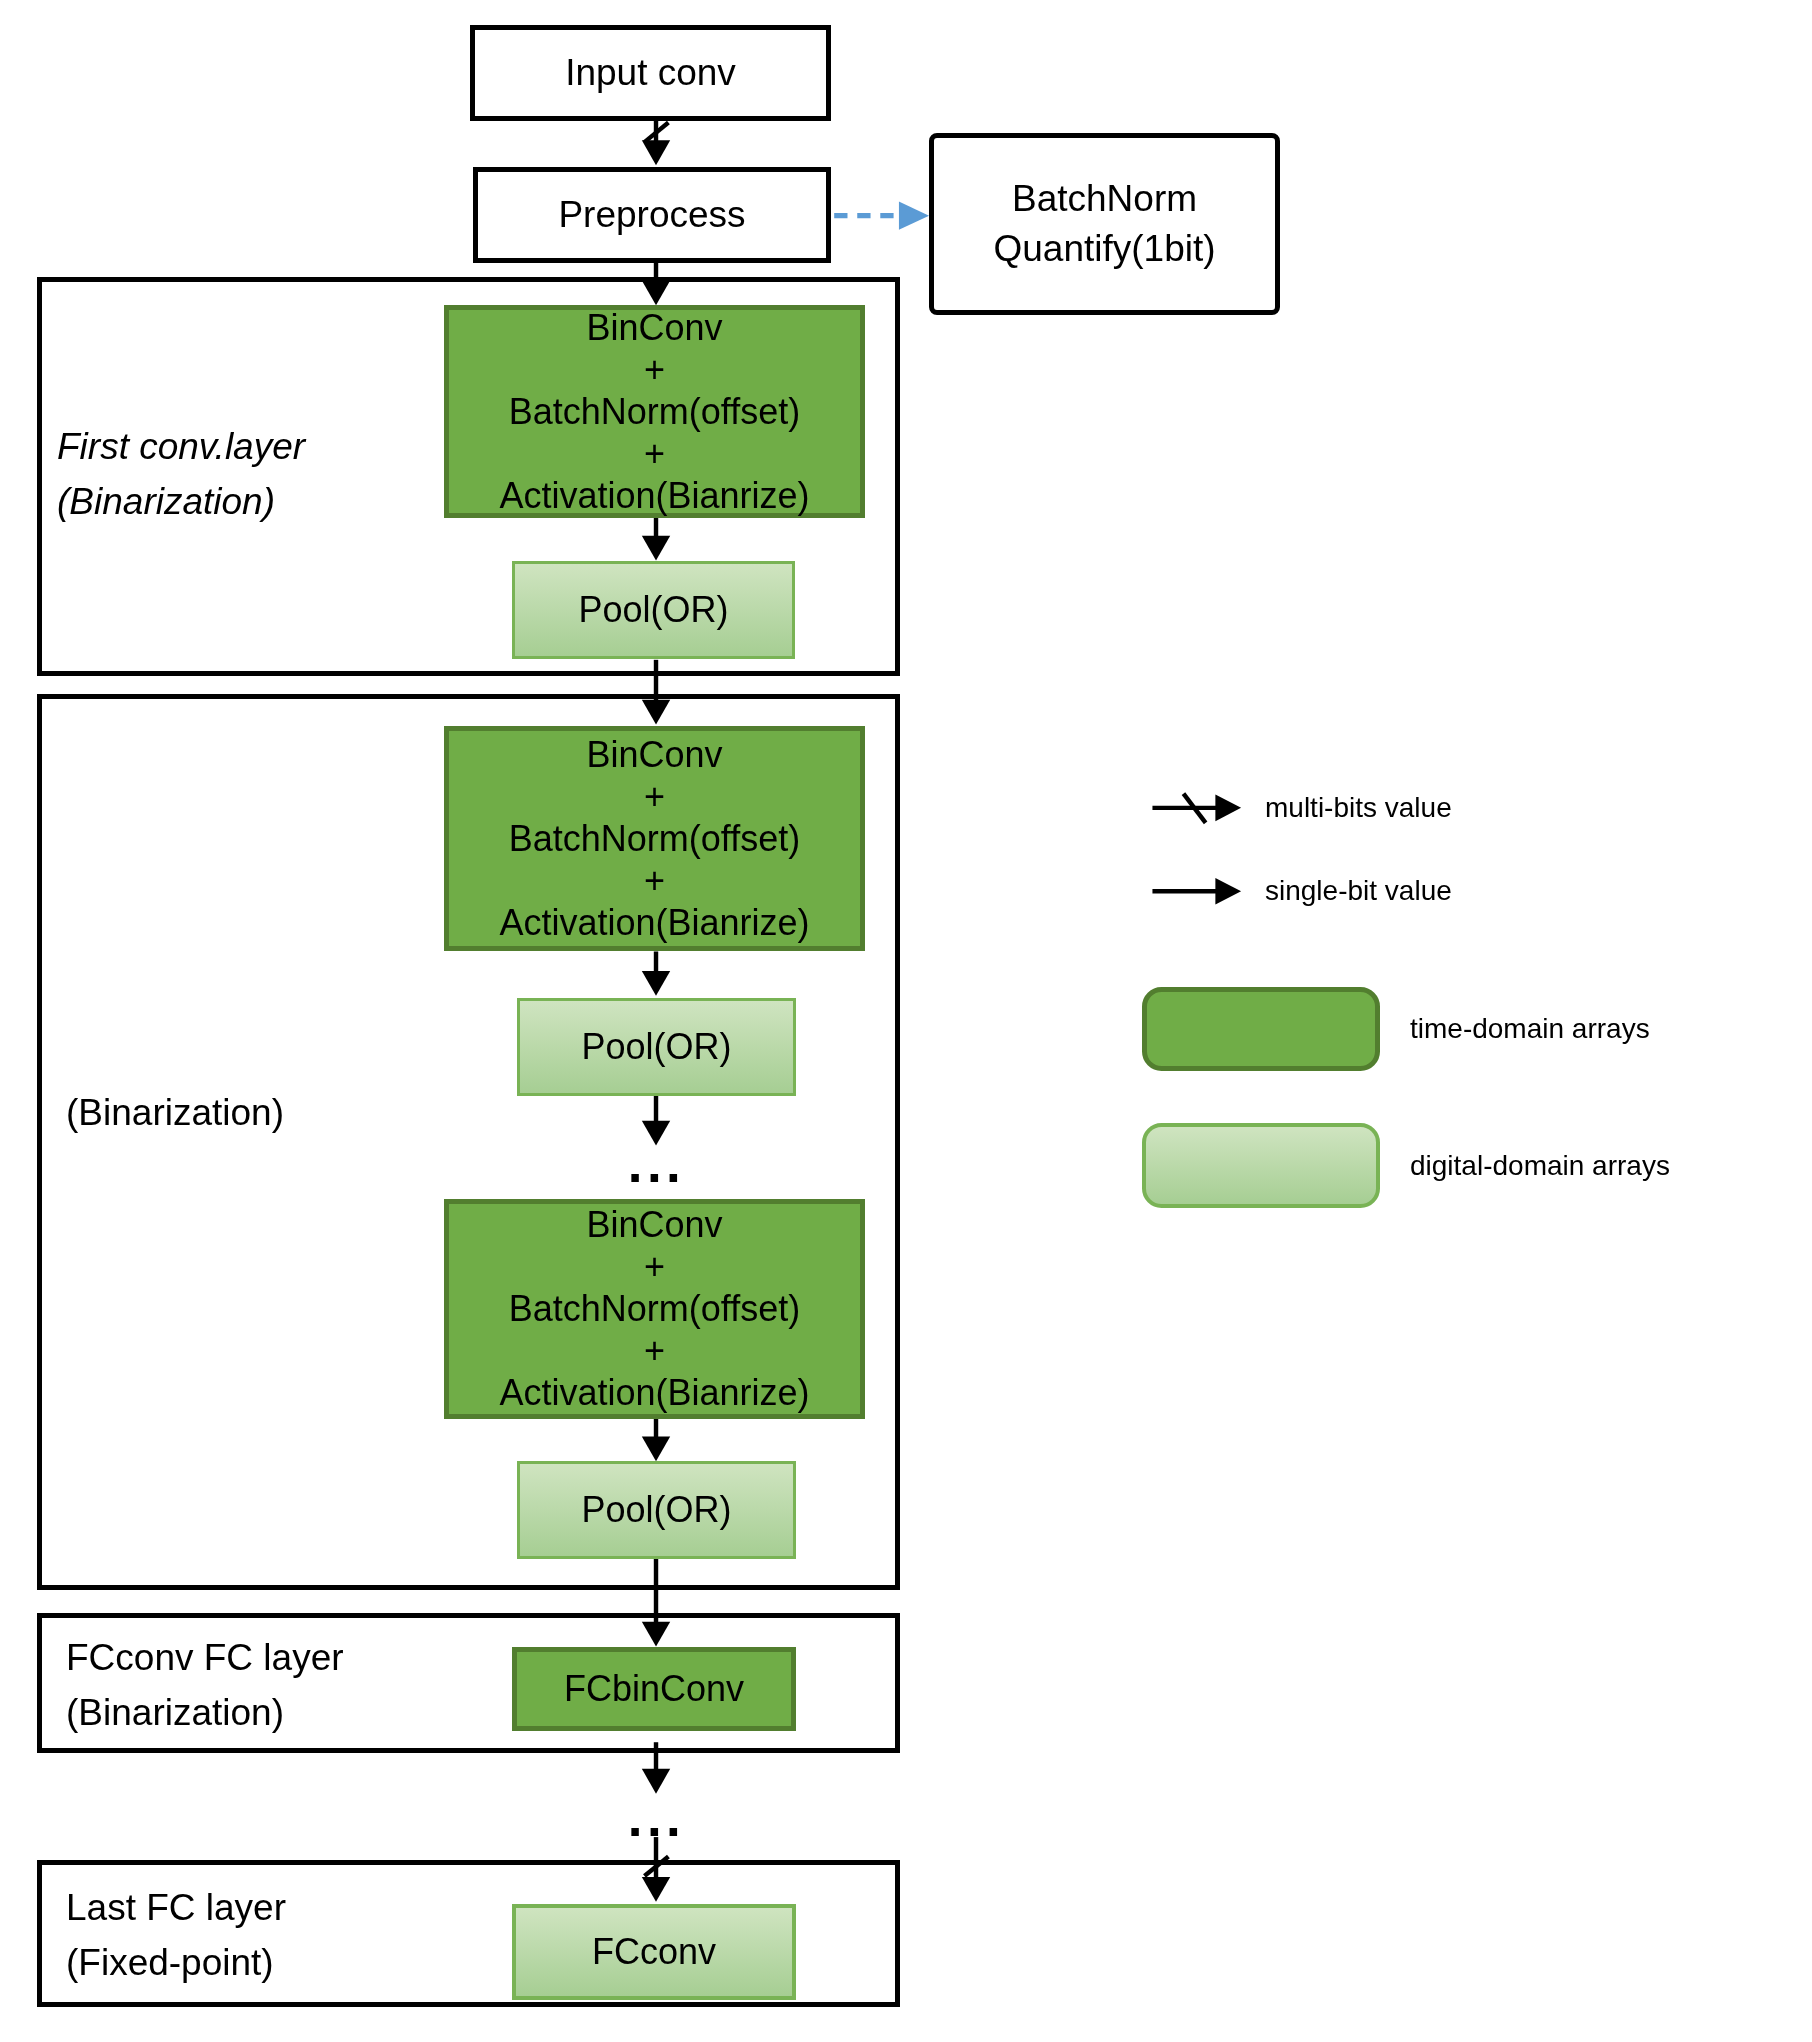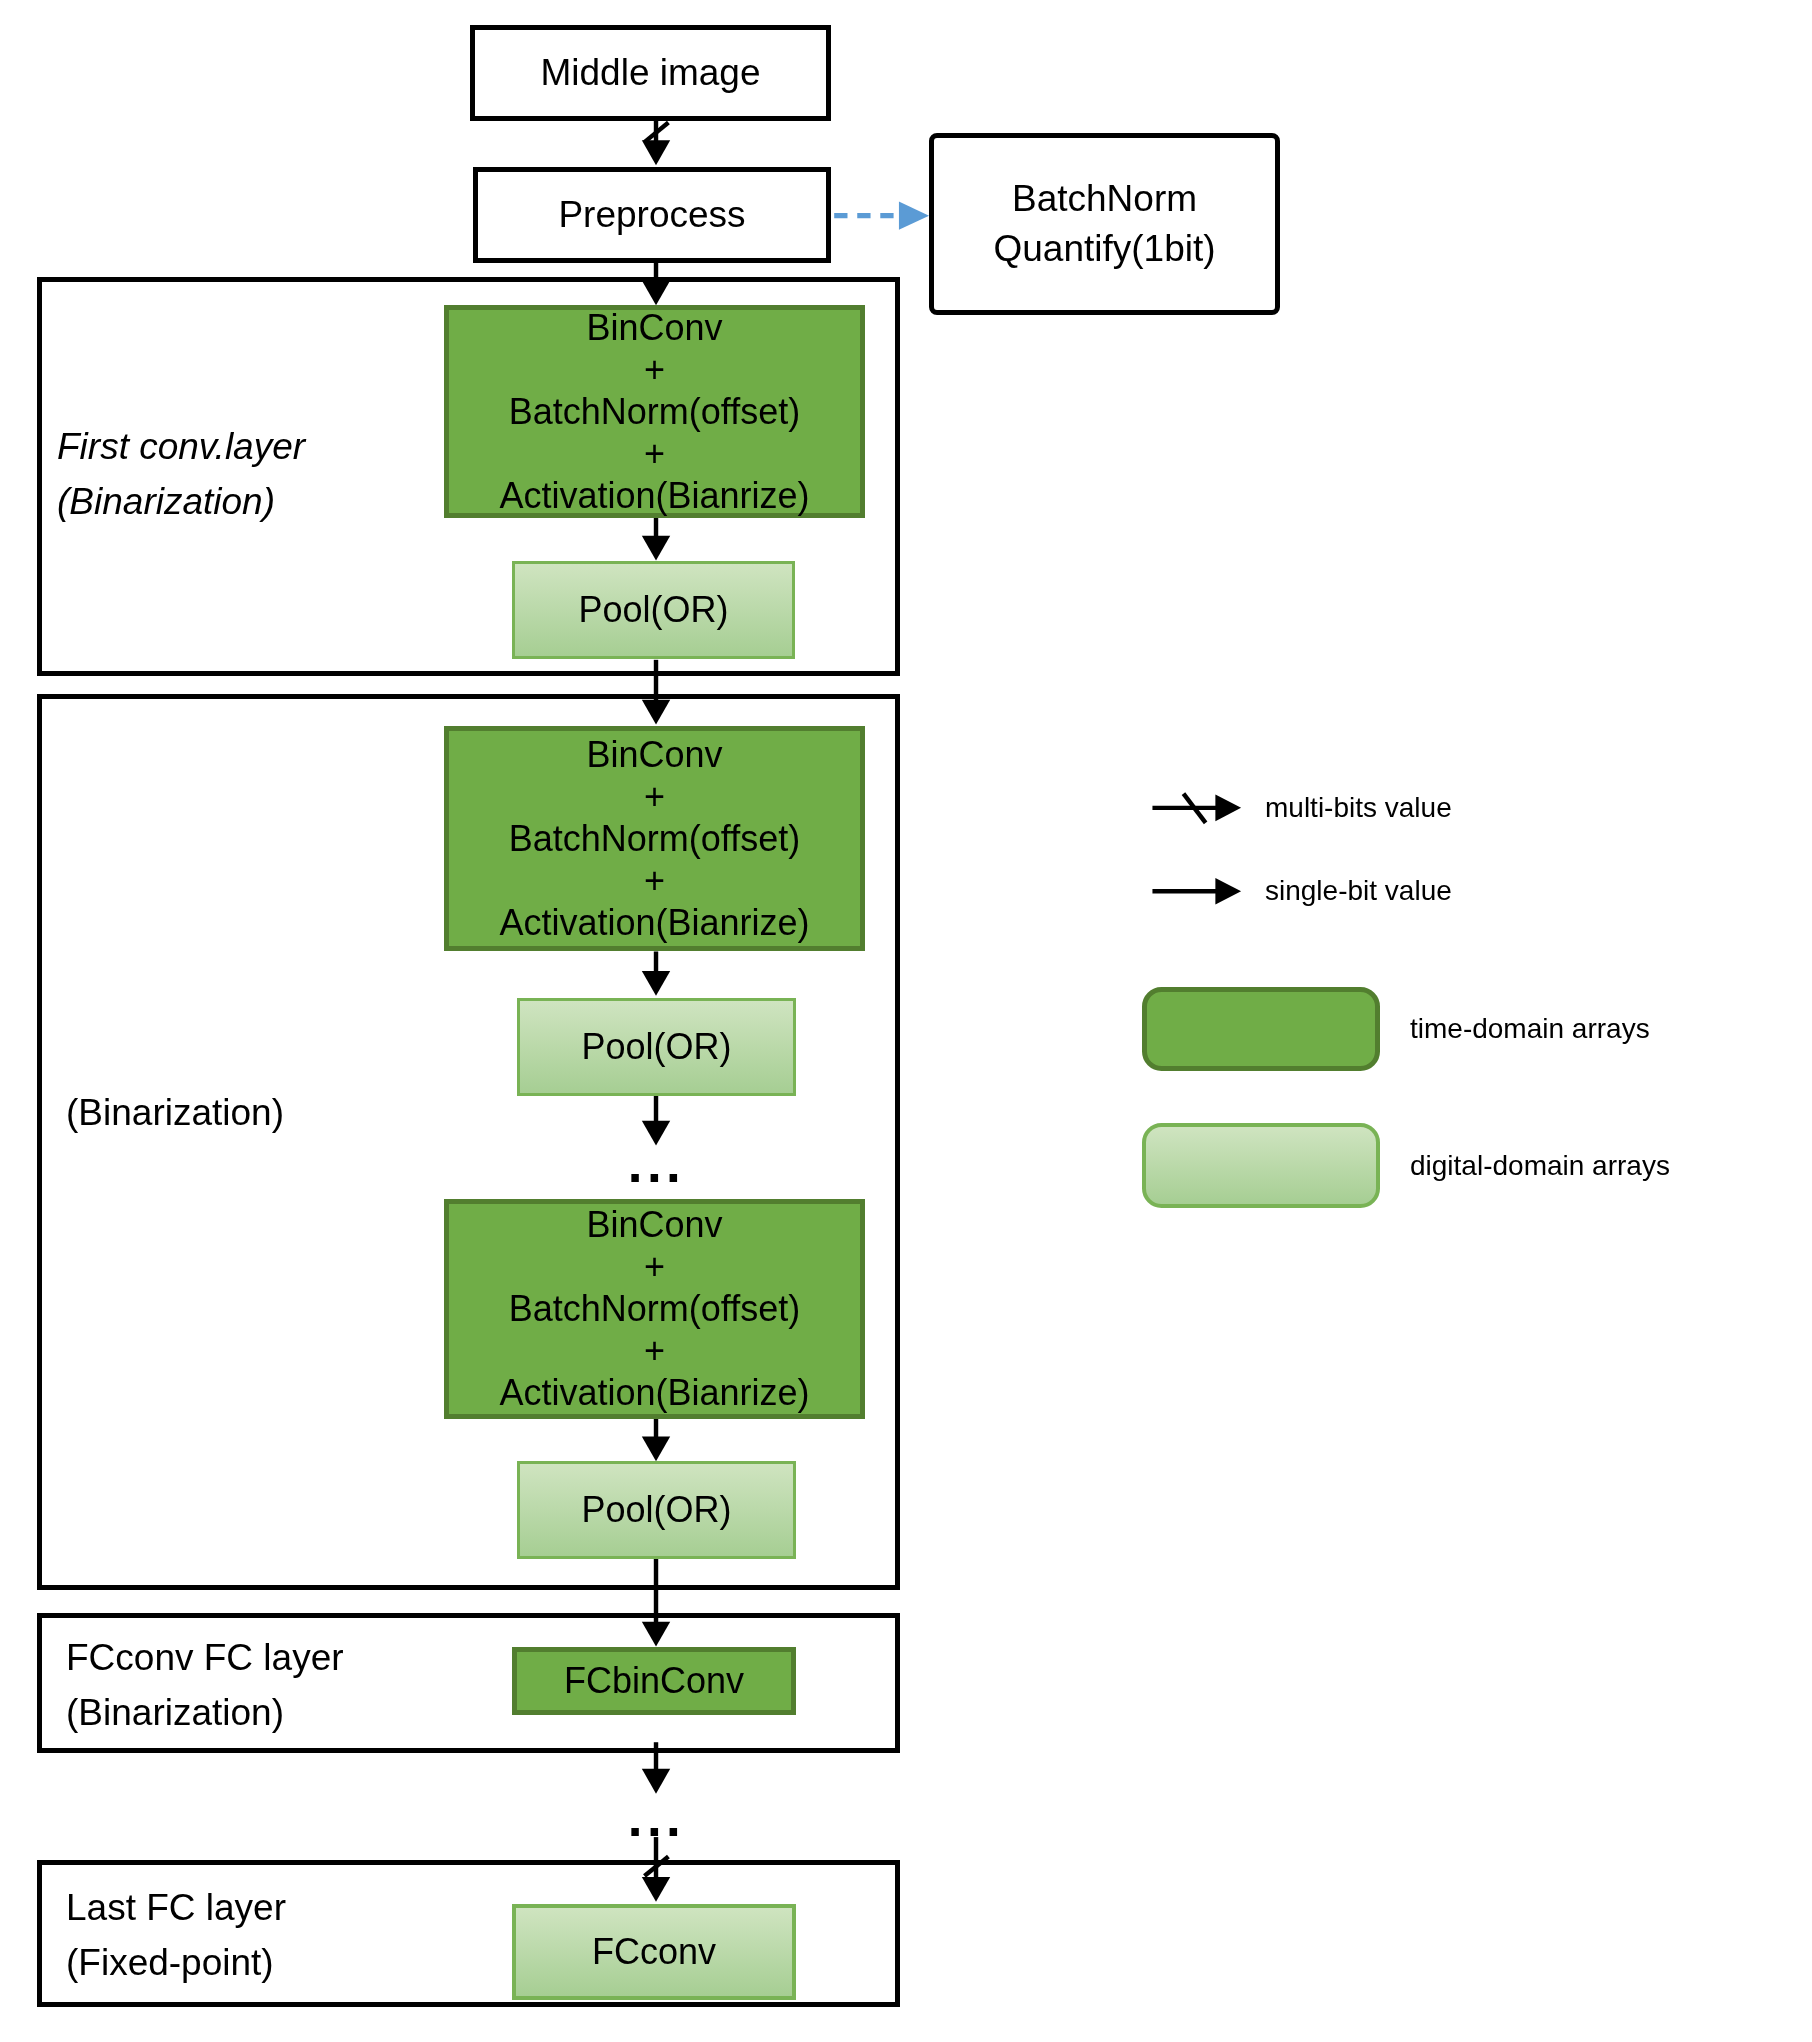"Middle image" span { text: Middle image -> Input conv }
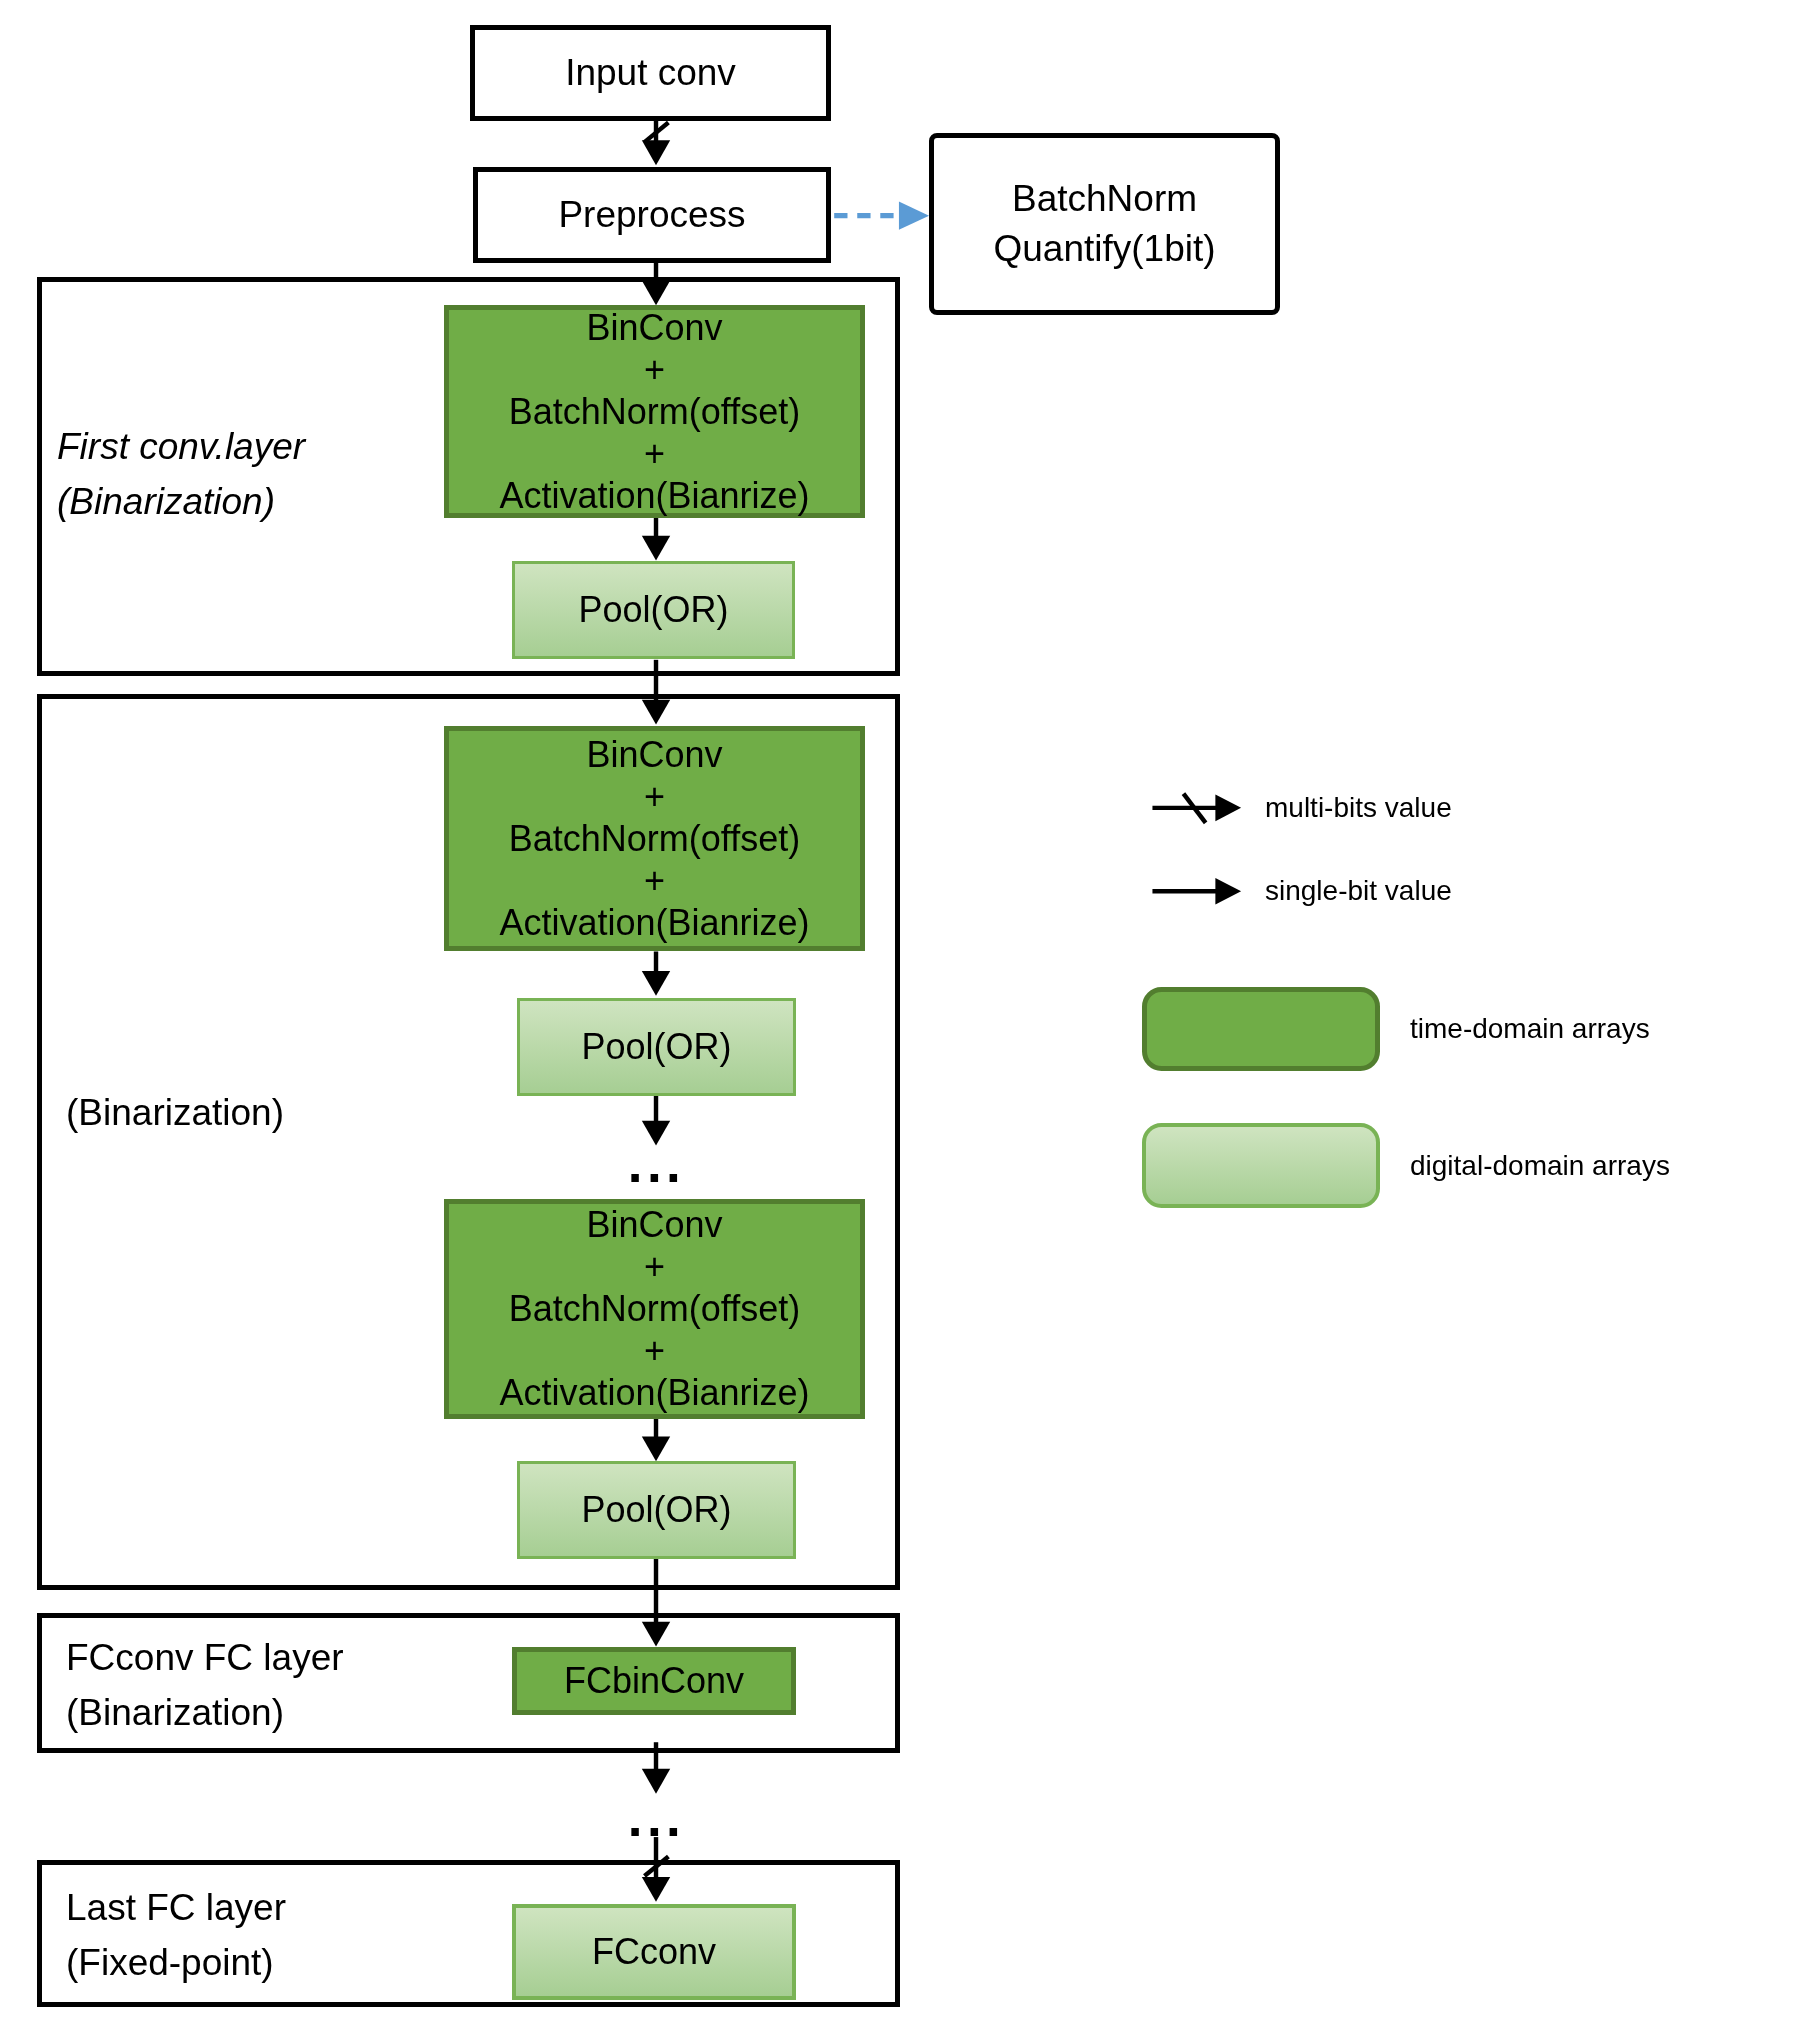"FCbinConv" div.abs { height: 68px -> 84px }
